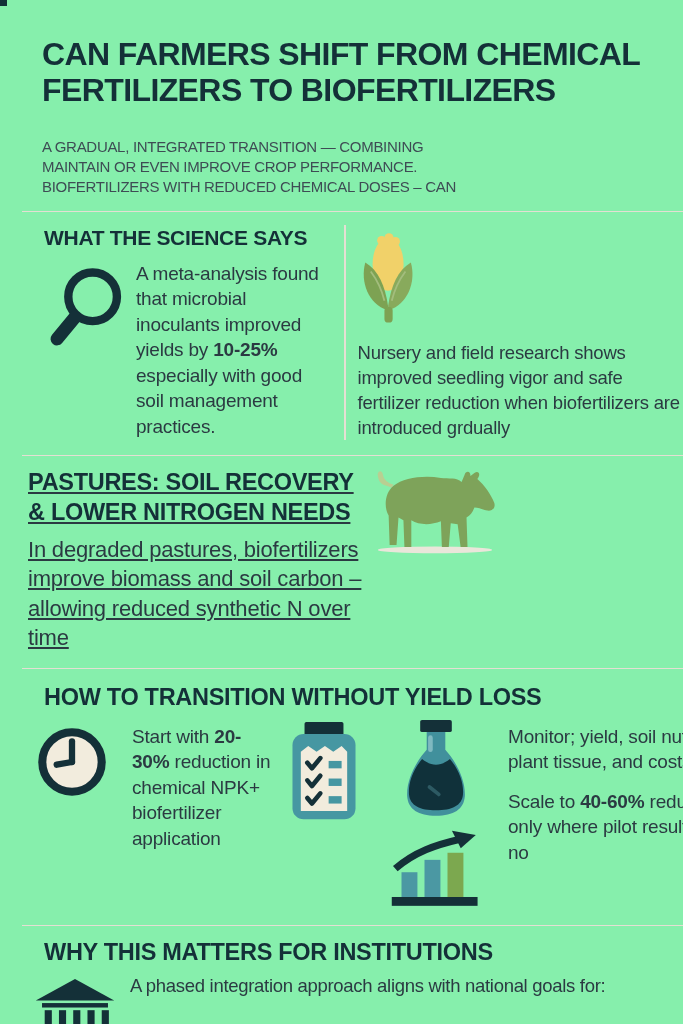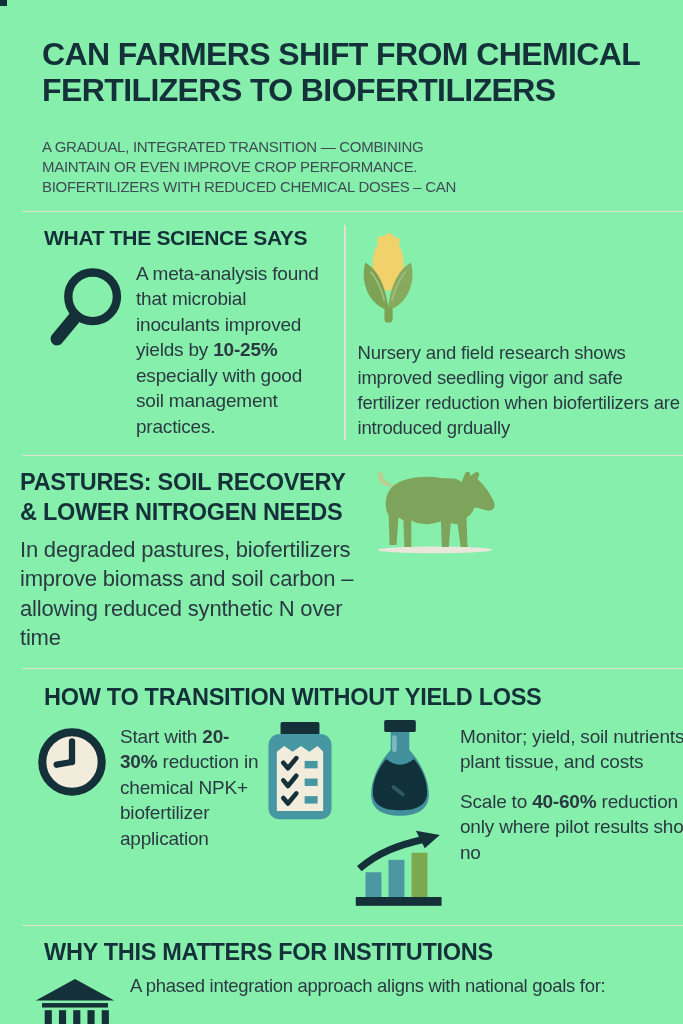"PASTURES: SOIL RECOVERY & LOWER" .sec2 { padding: 12px 0 0 20px -> 12px 0 0 28px; text-decoration: none -> underline }
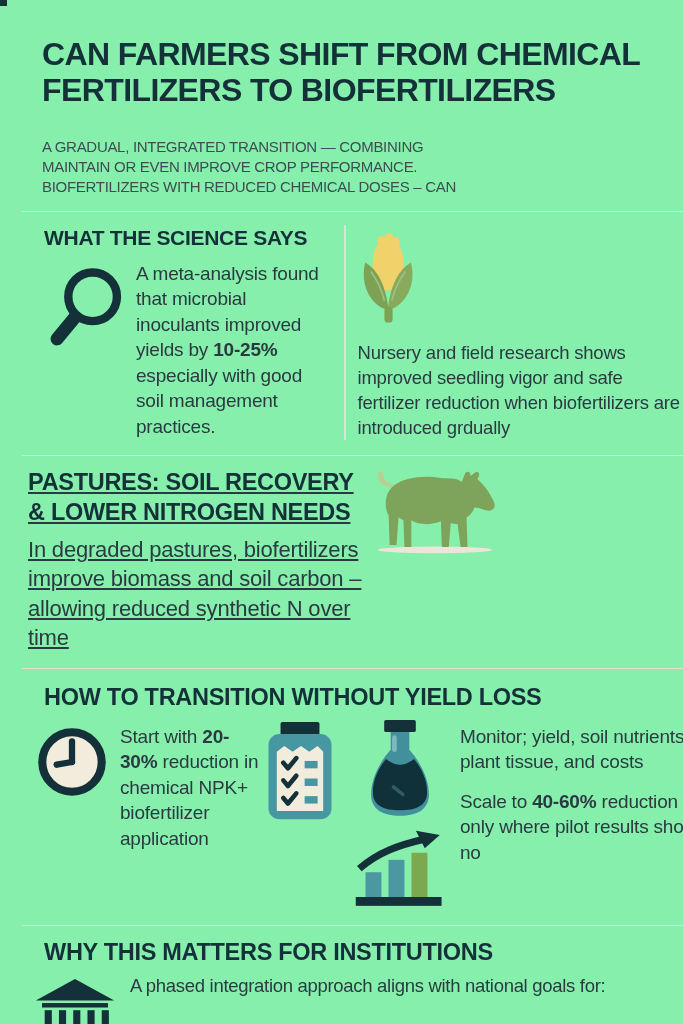"Start with 20-30% reduction in" .trans-row { gap: none -> 12px }
